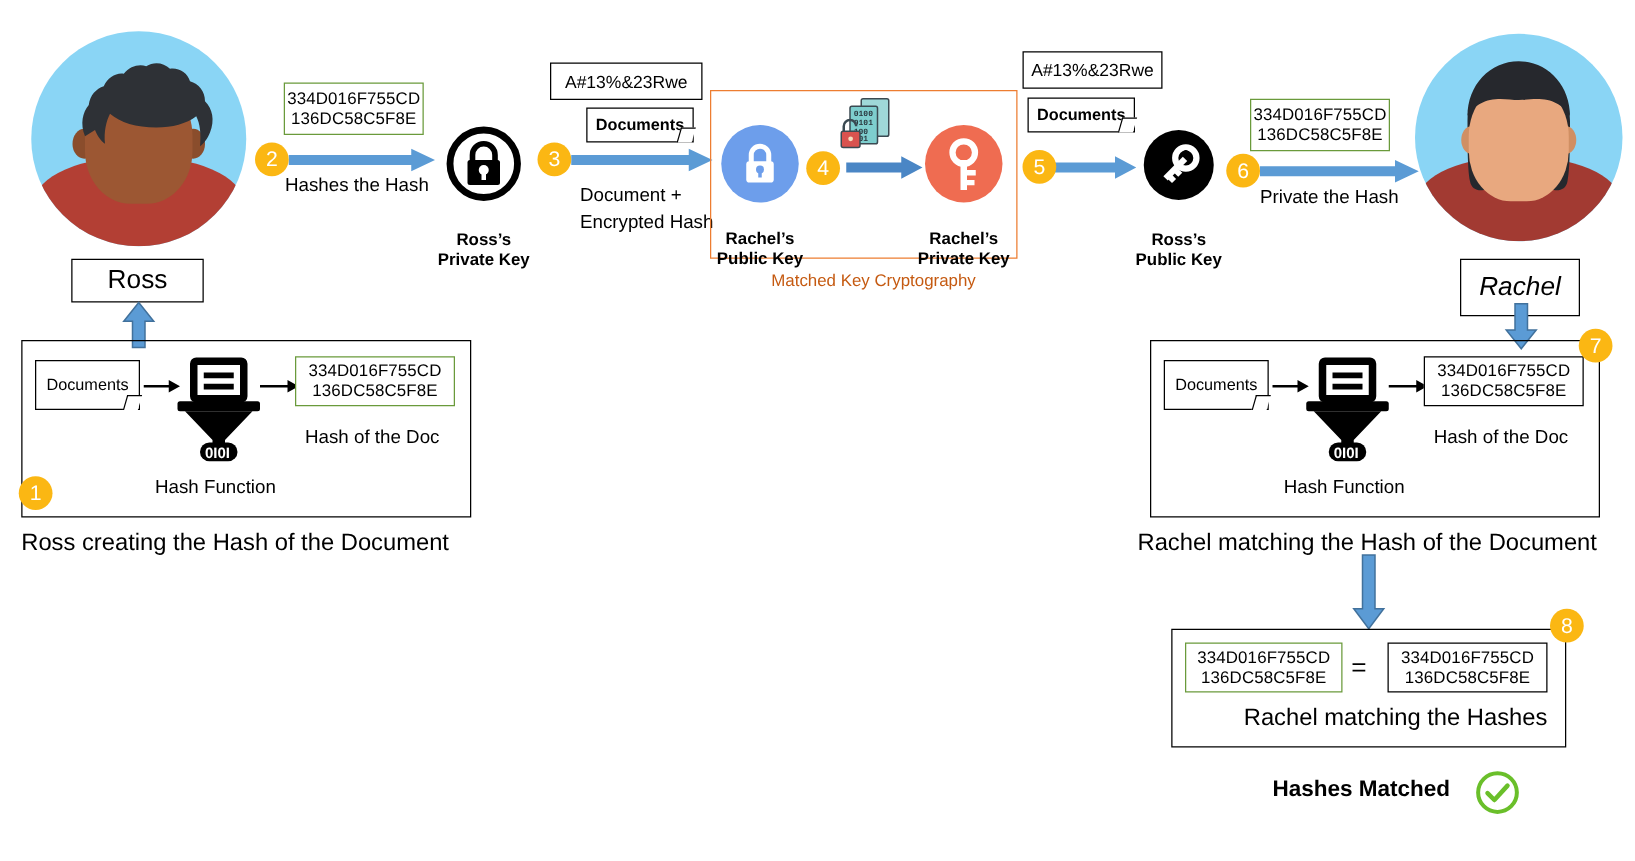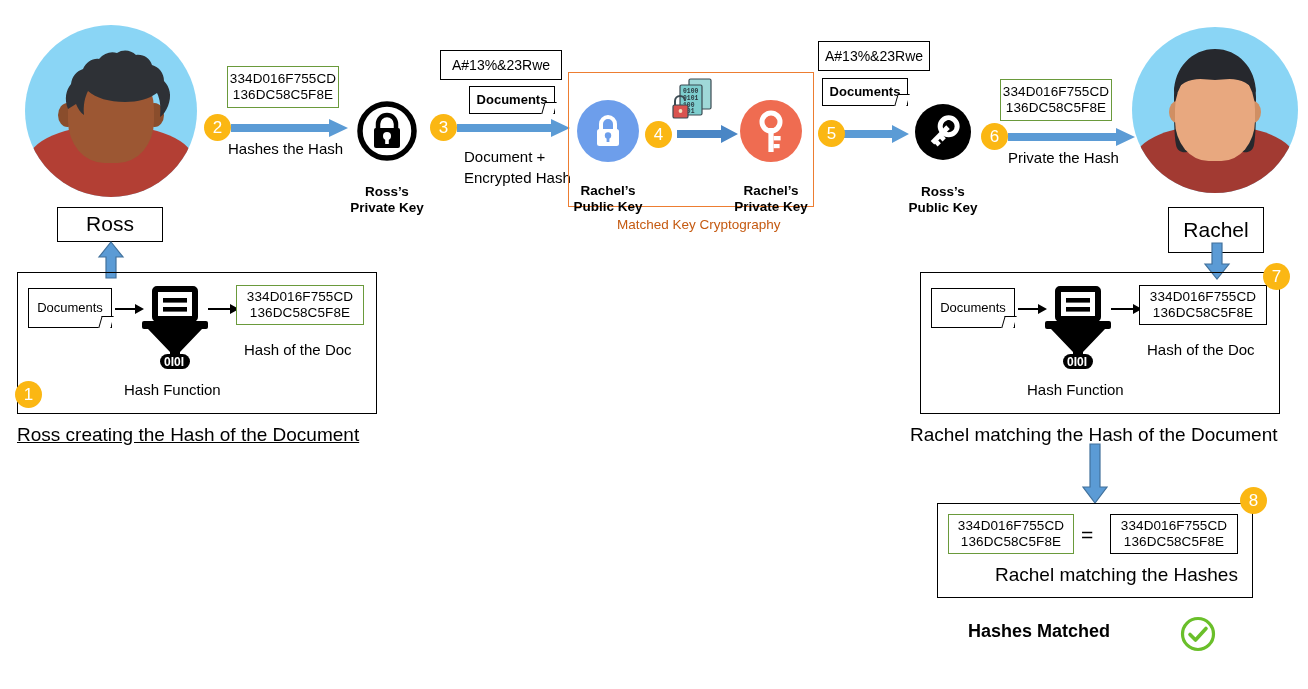"Rachel" div.obox { font-style: none -> italic }
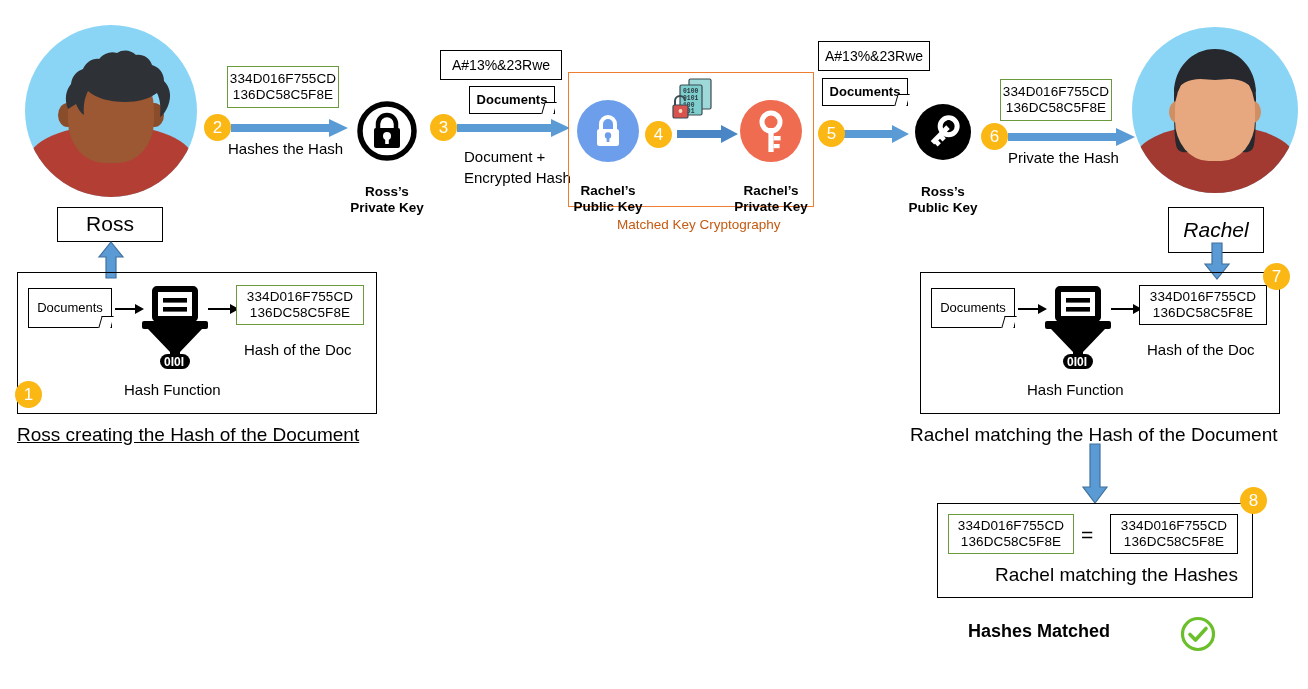"Ross creating the Hash of" div.cap-lg { text-decoration: underline -> none }
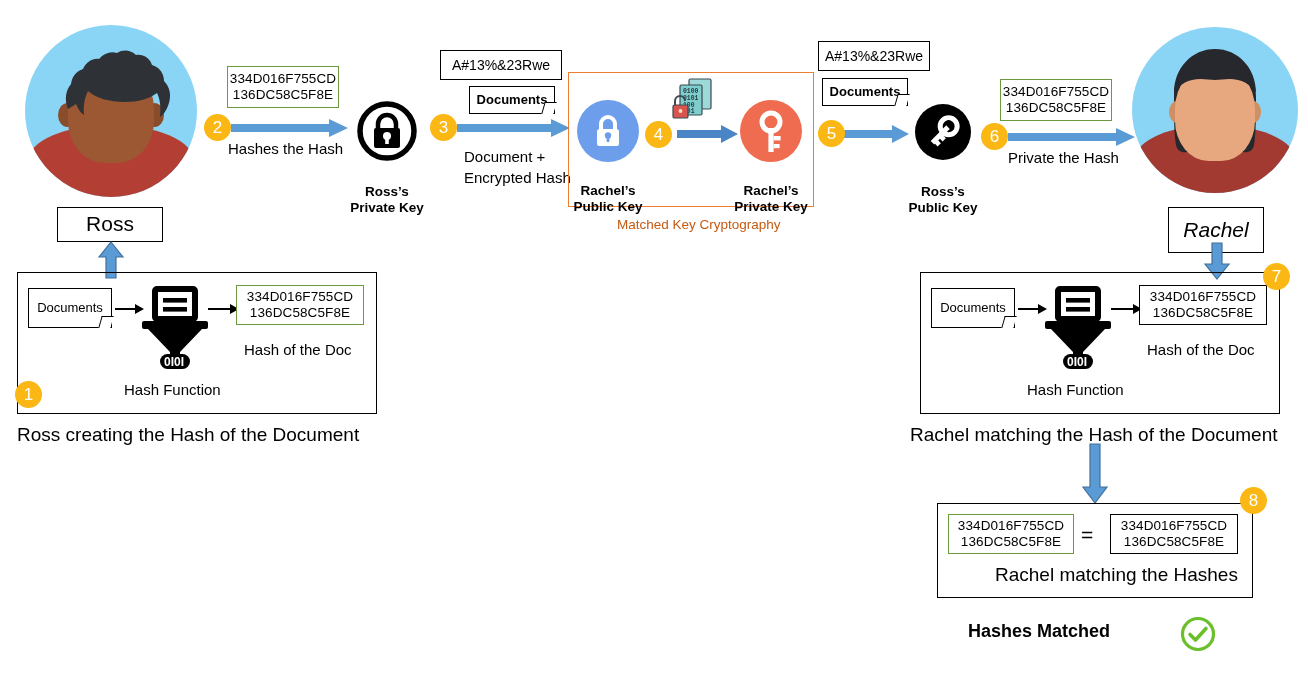"Hashes Matched" div.matched { left: 968px -> 1018px }
